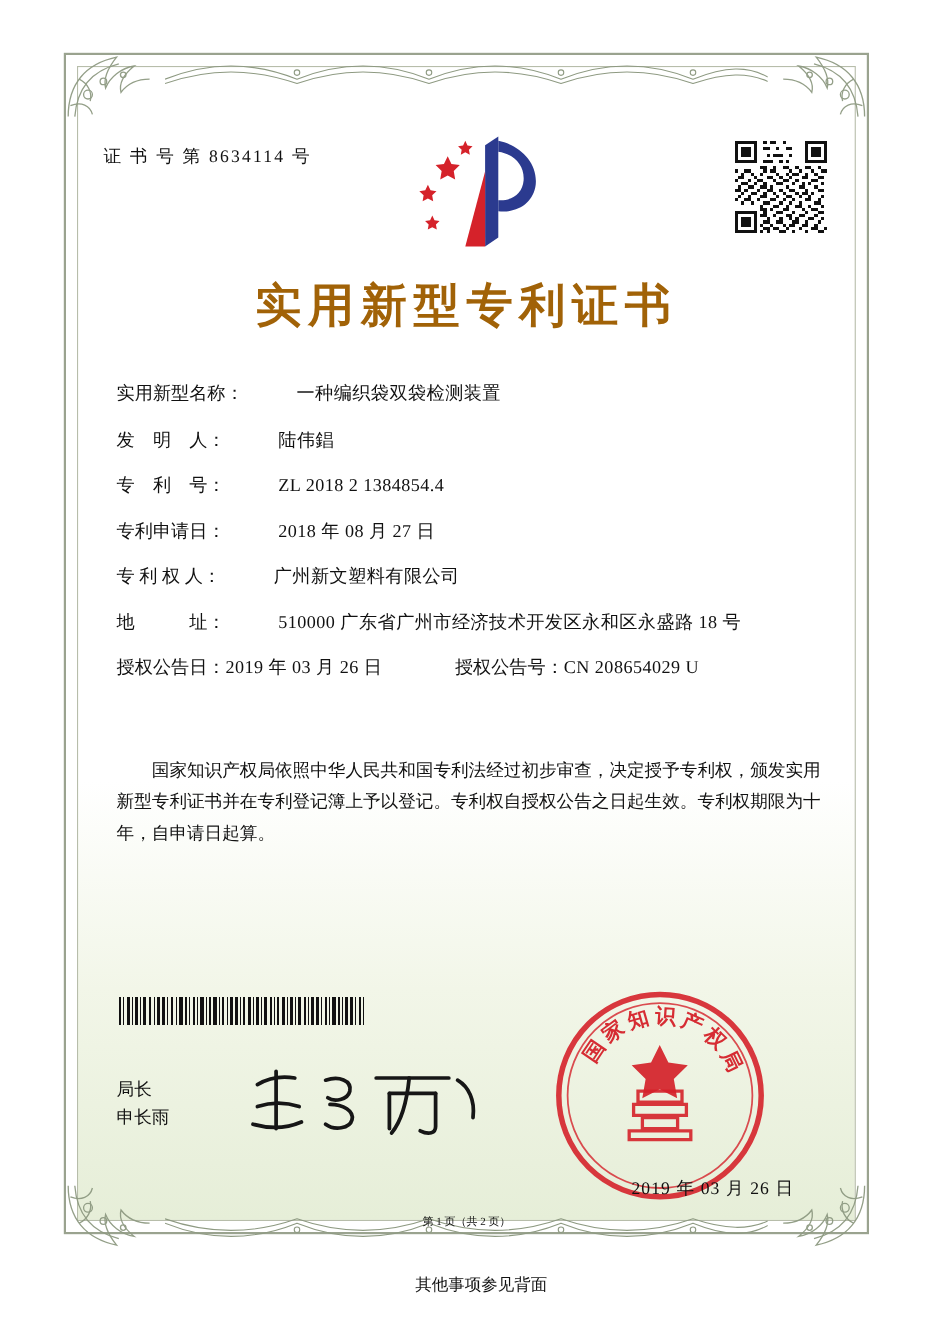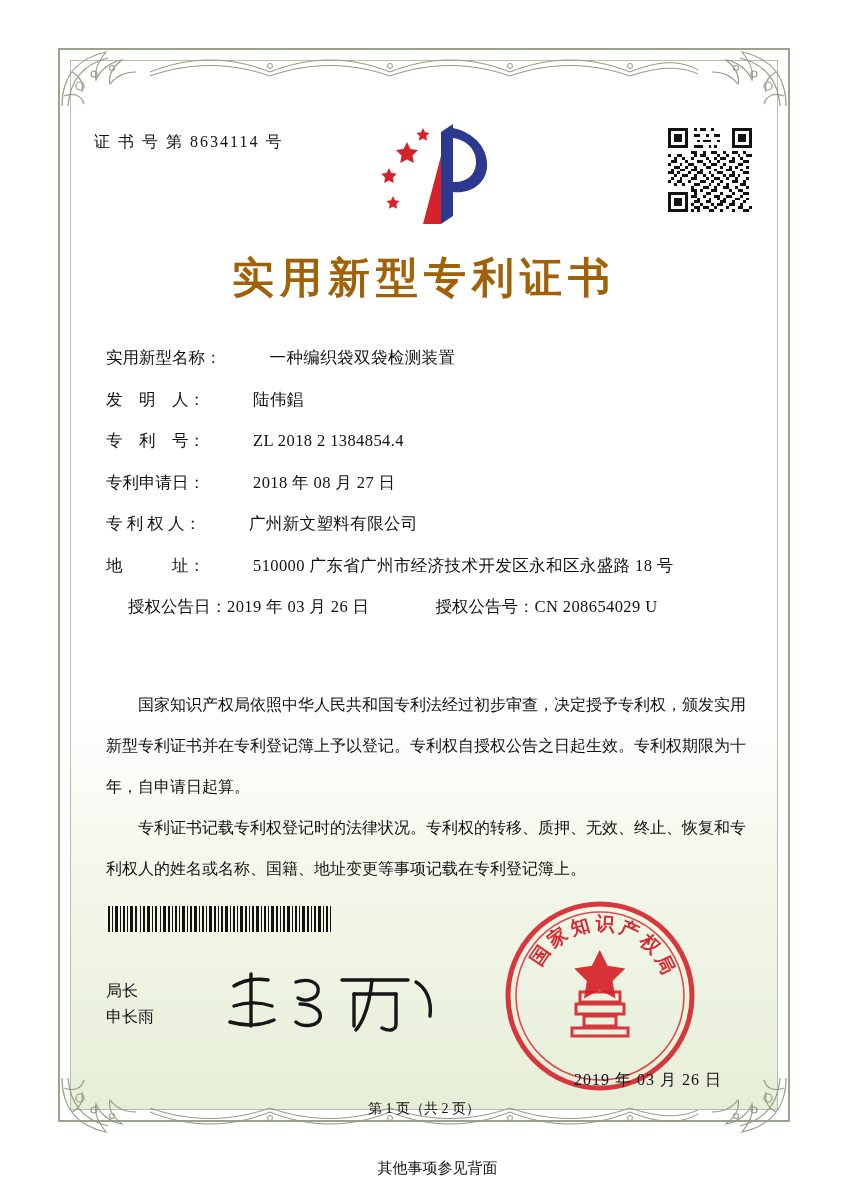"授权公告日：" .field-inline { margin-left: 22px -> none }
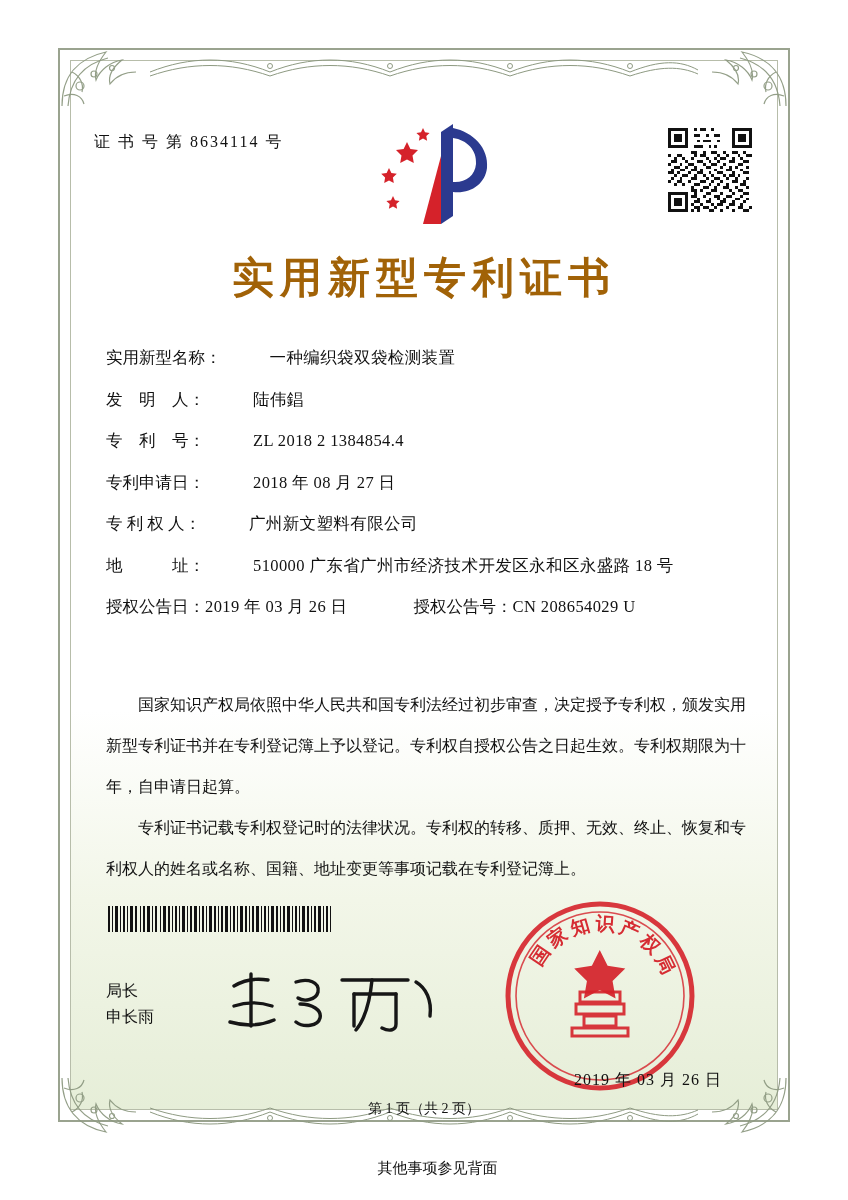"国家知识产权局依照中华人民共和国专利法经过初步审查，决定授予专利权，颁发实用新型" .para { font-family: Liberation Mono, monospace -> none; line-height: 41px -> 29px }
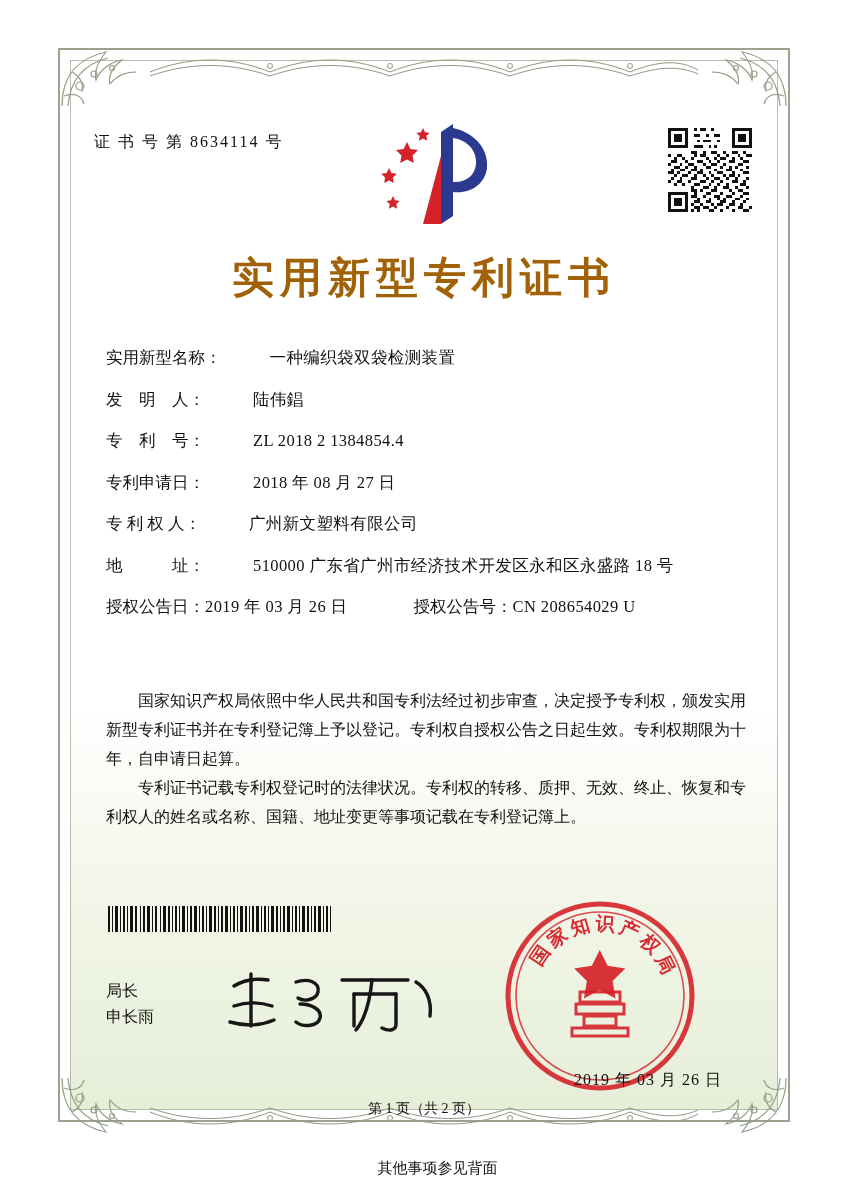"专利证书记载专利权登记时的法律状况。专利权的转移、质押、无效、终止、恢复和专利权" p.indent { html: <p>专利证书记载专利权登记时的法律状况。专利权的转移、质押、无效、终止、恢复和专利权人的姓名或名称、国籍、地址变更等事项记载在专利登记簿上。</p> -> none }
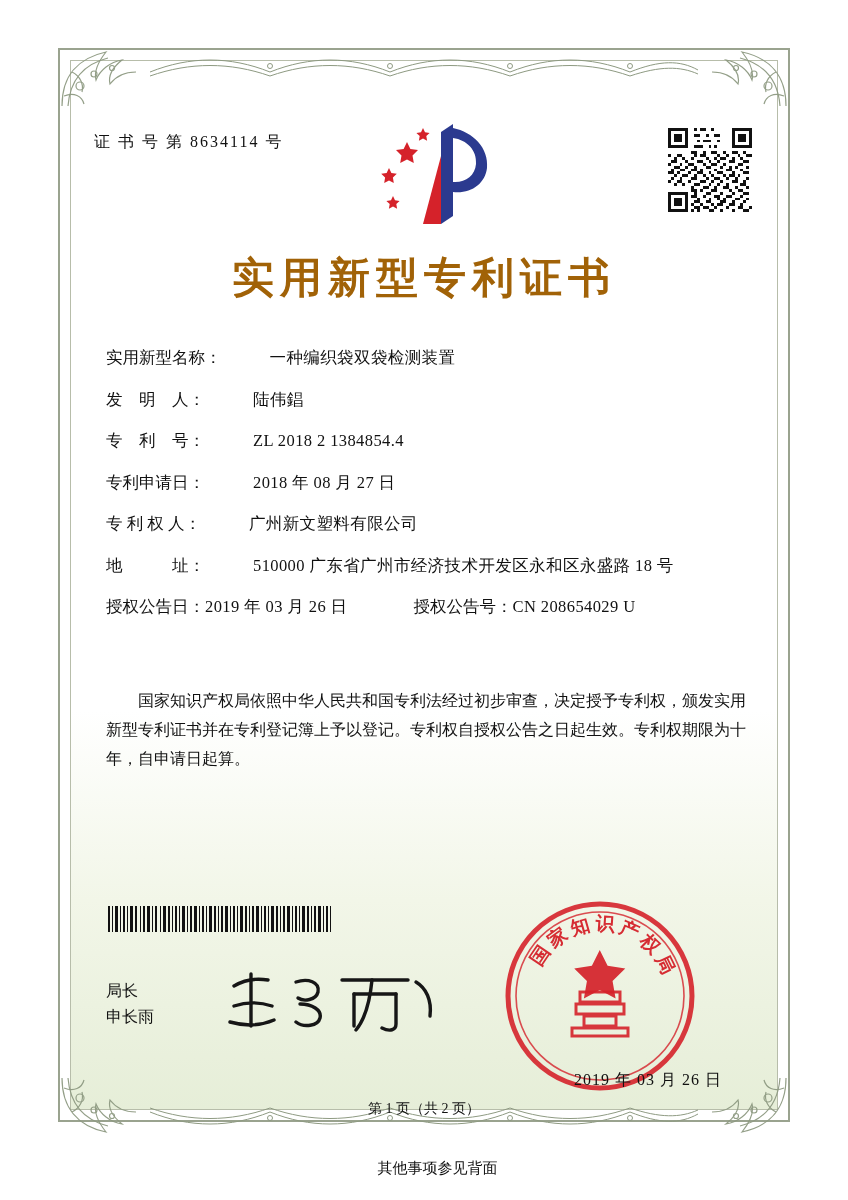"第 1 页（共 2 页）" .page-num { font-size: 14px -> 10px }
